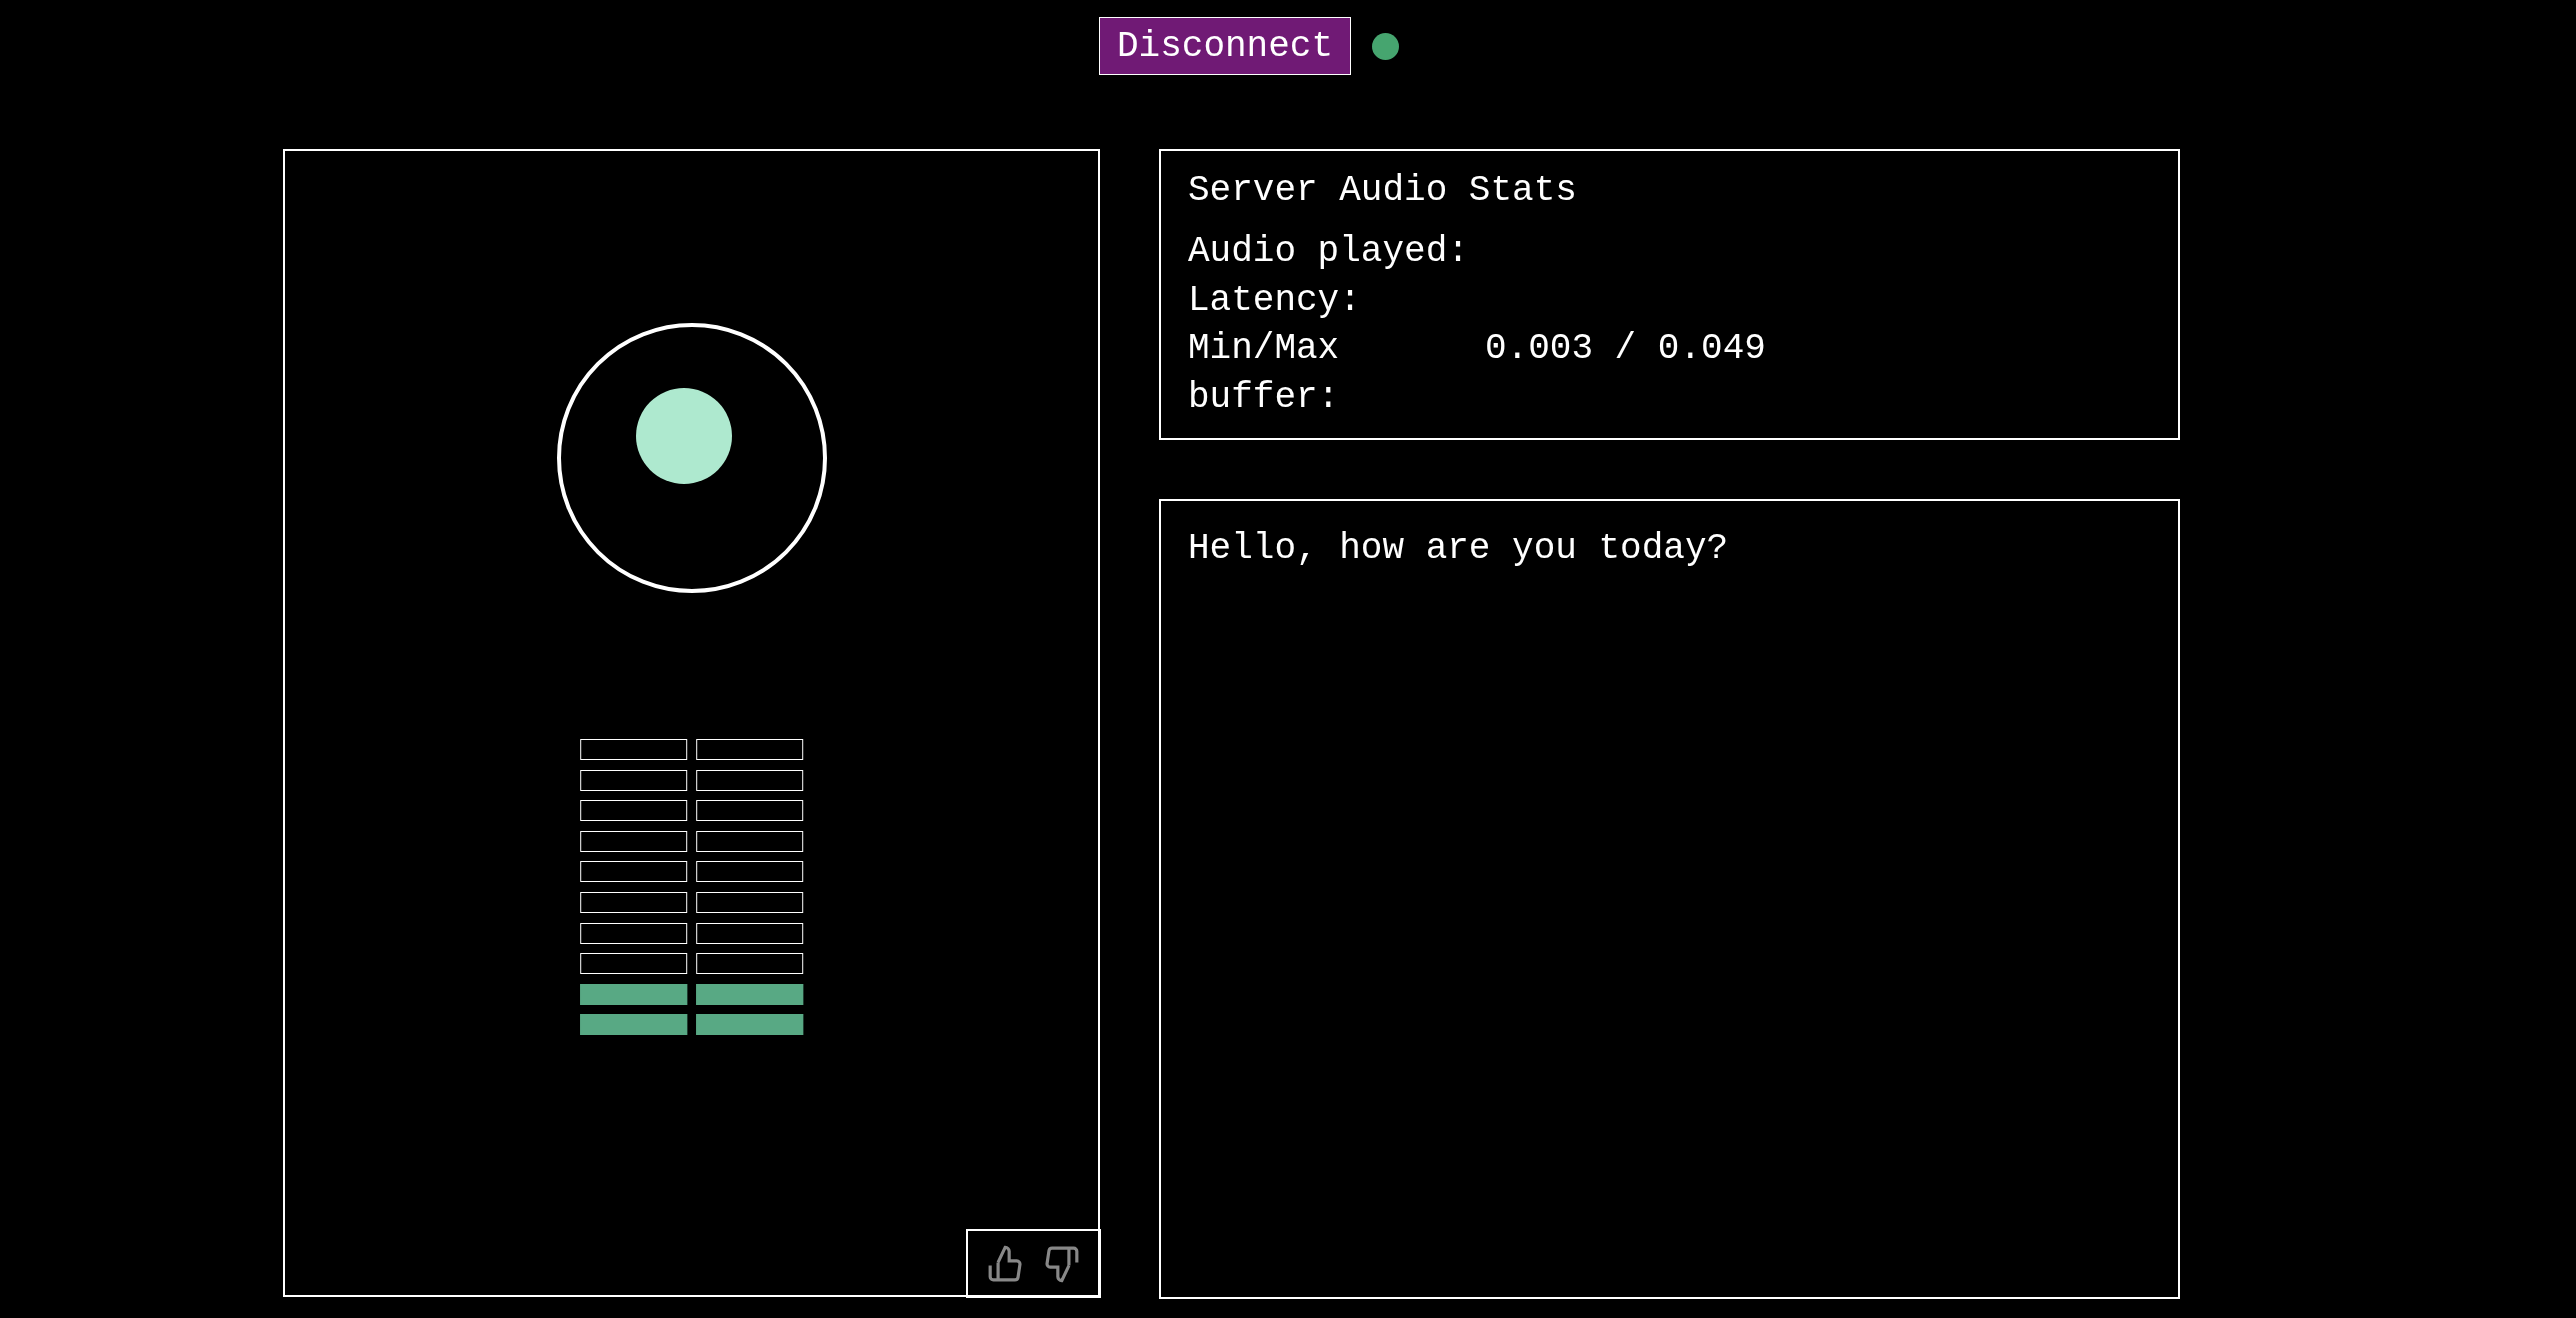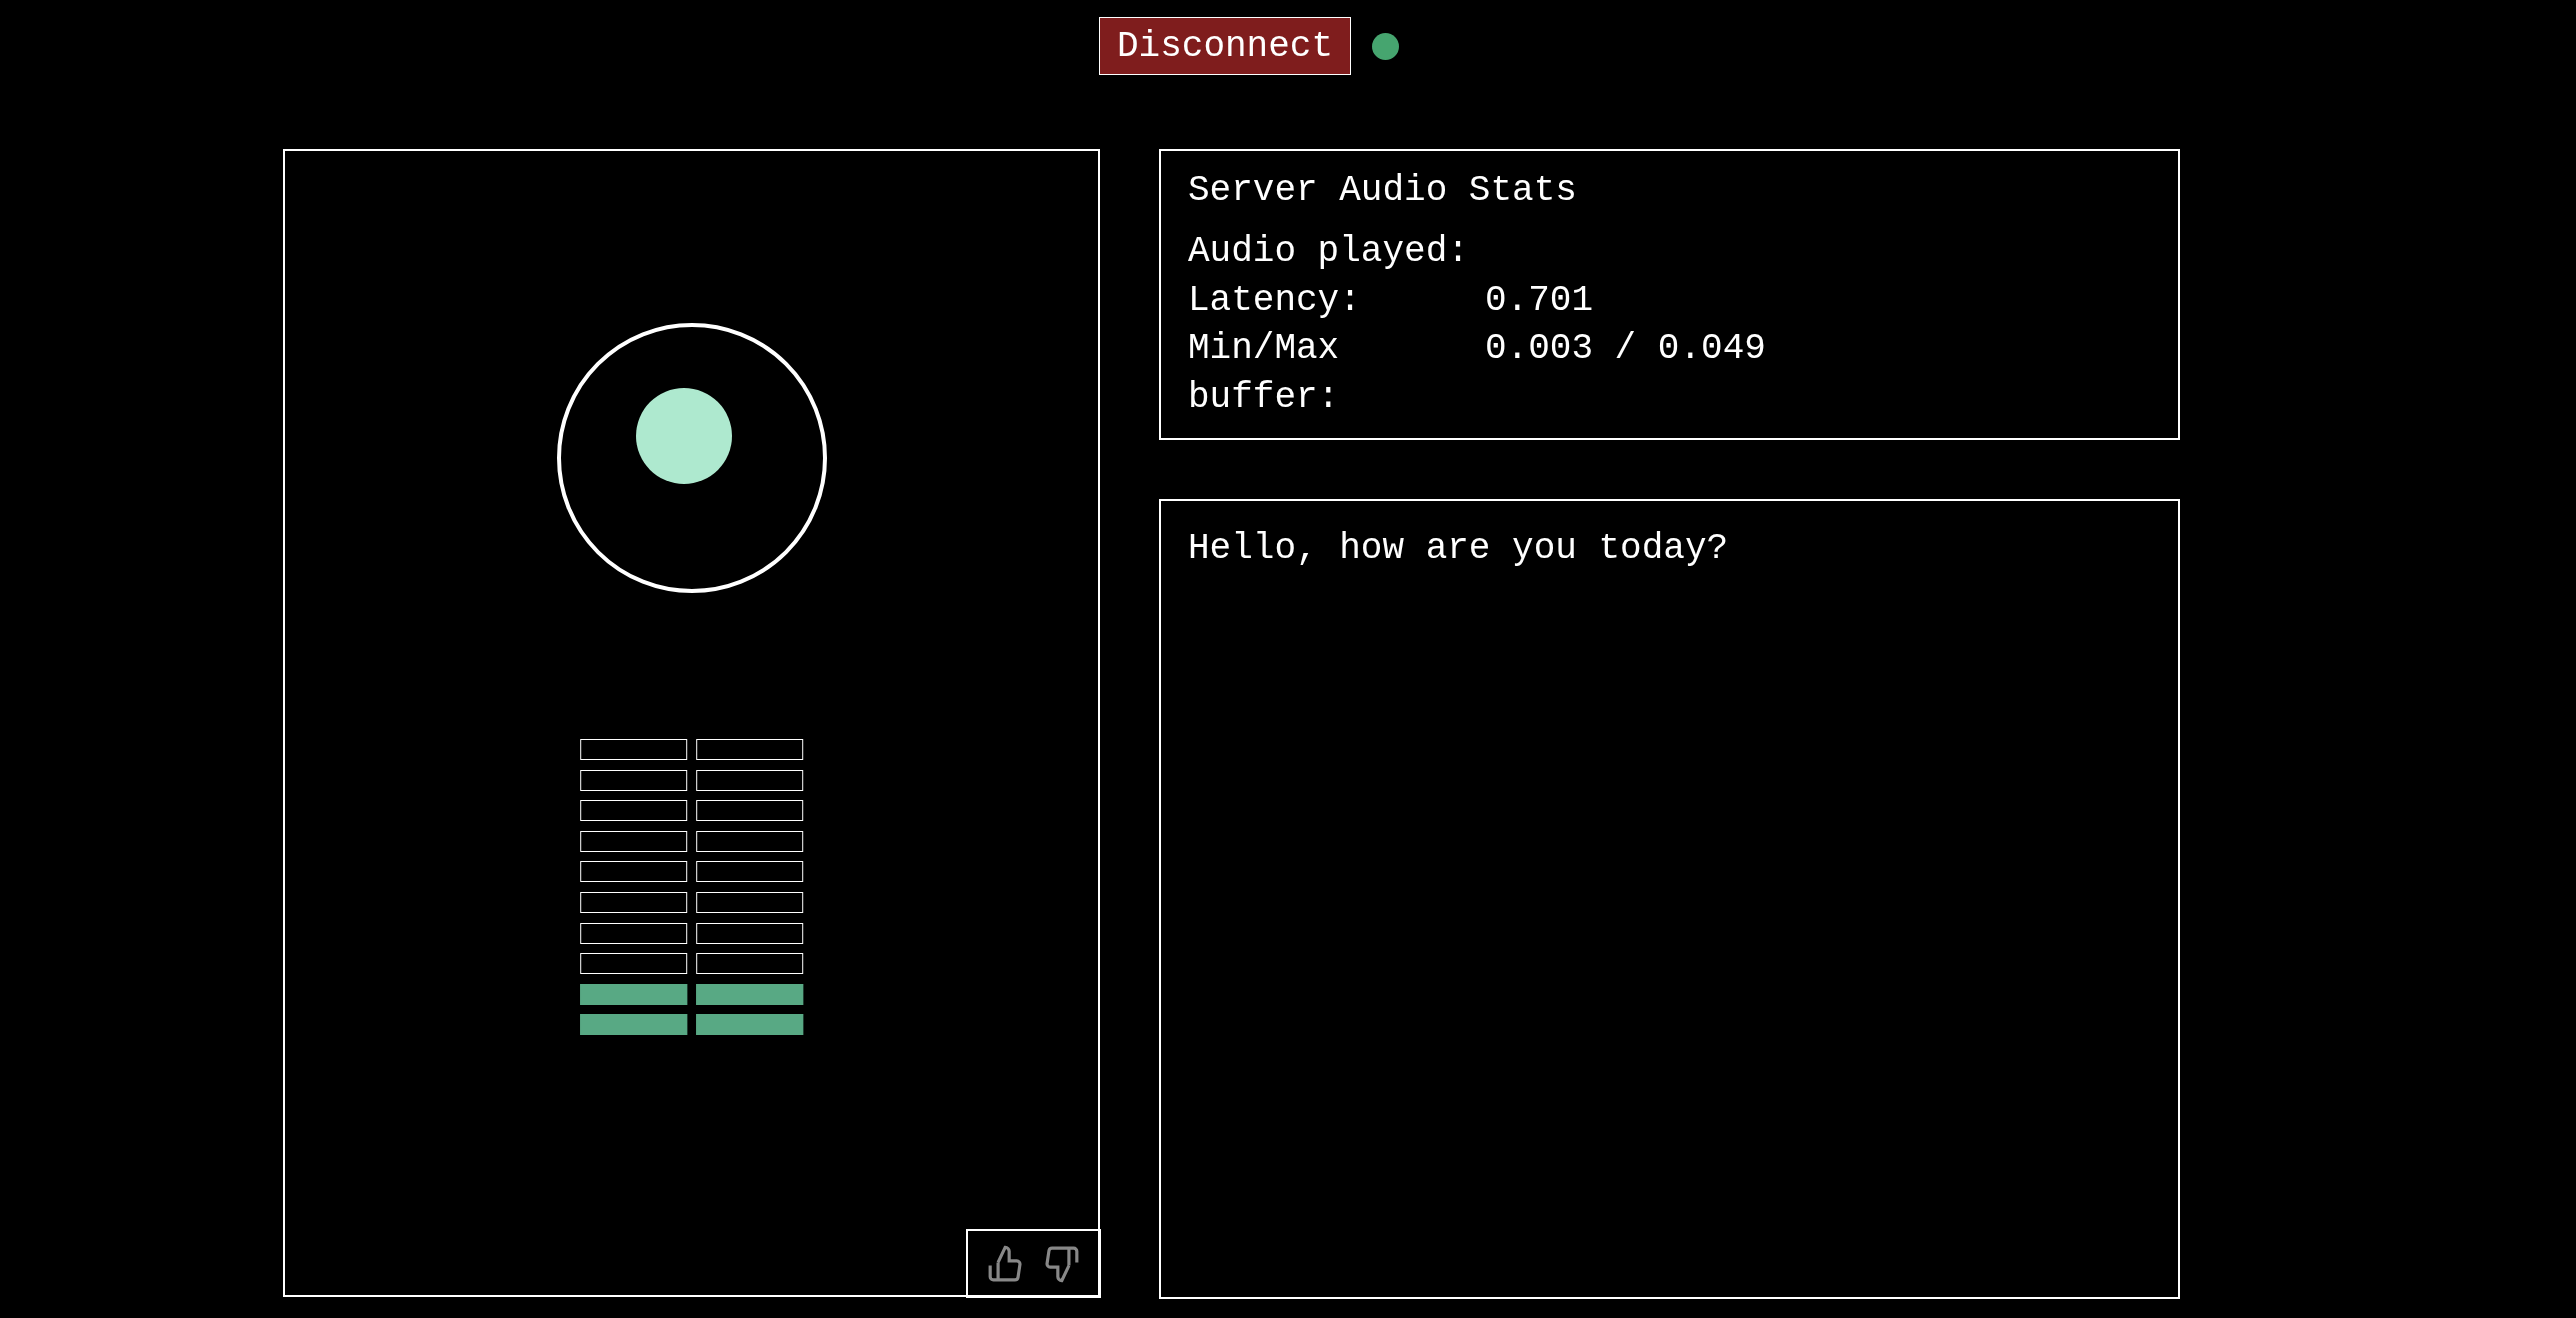"Disconnect" .disconnect-btn { background: #7f1d1d -> #701a75 }
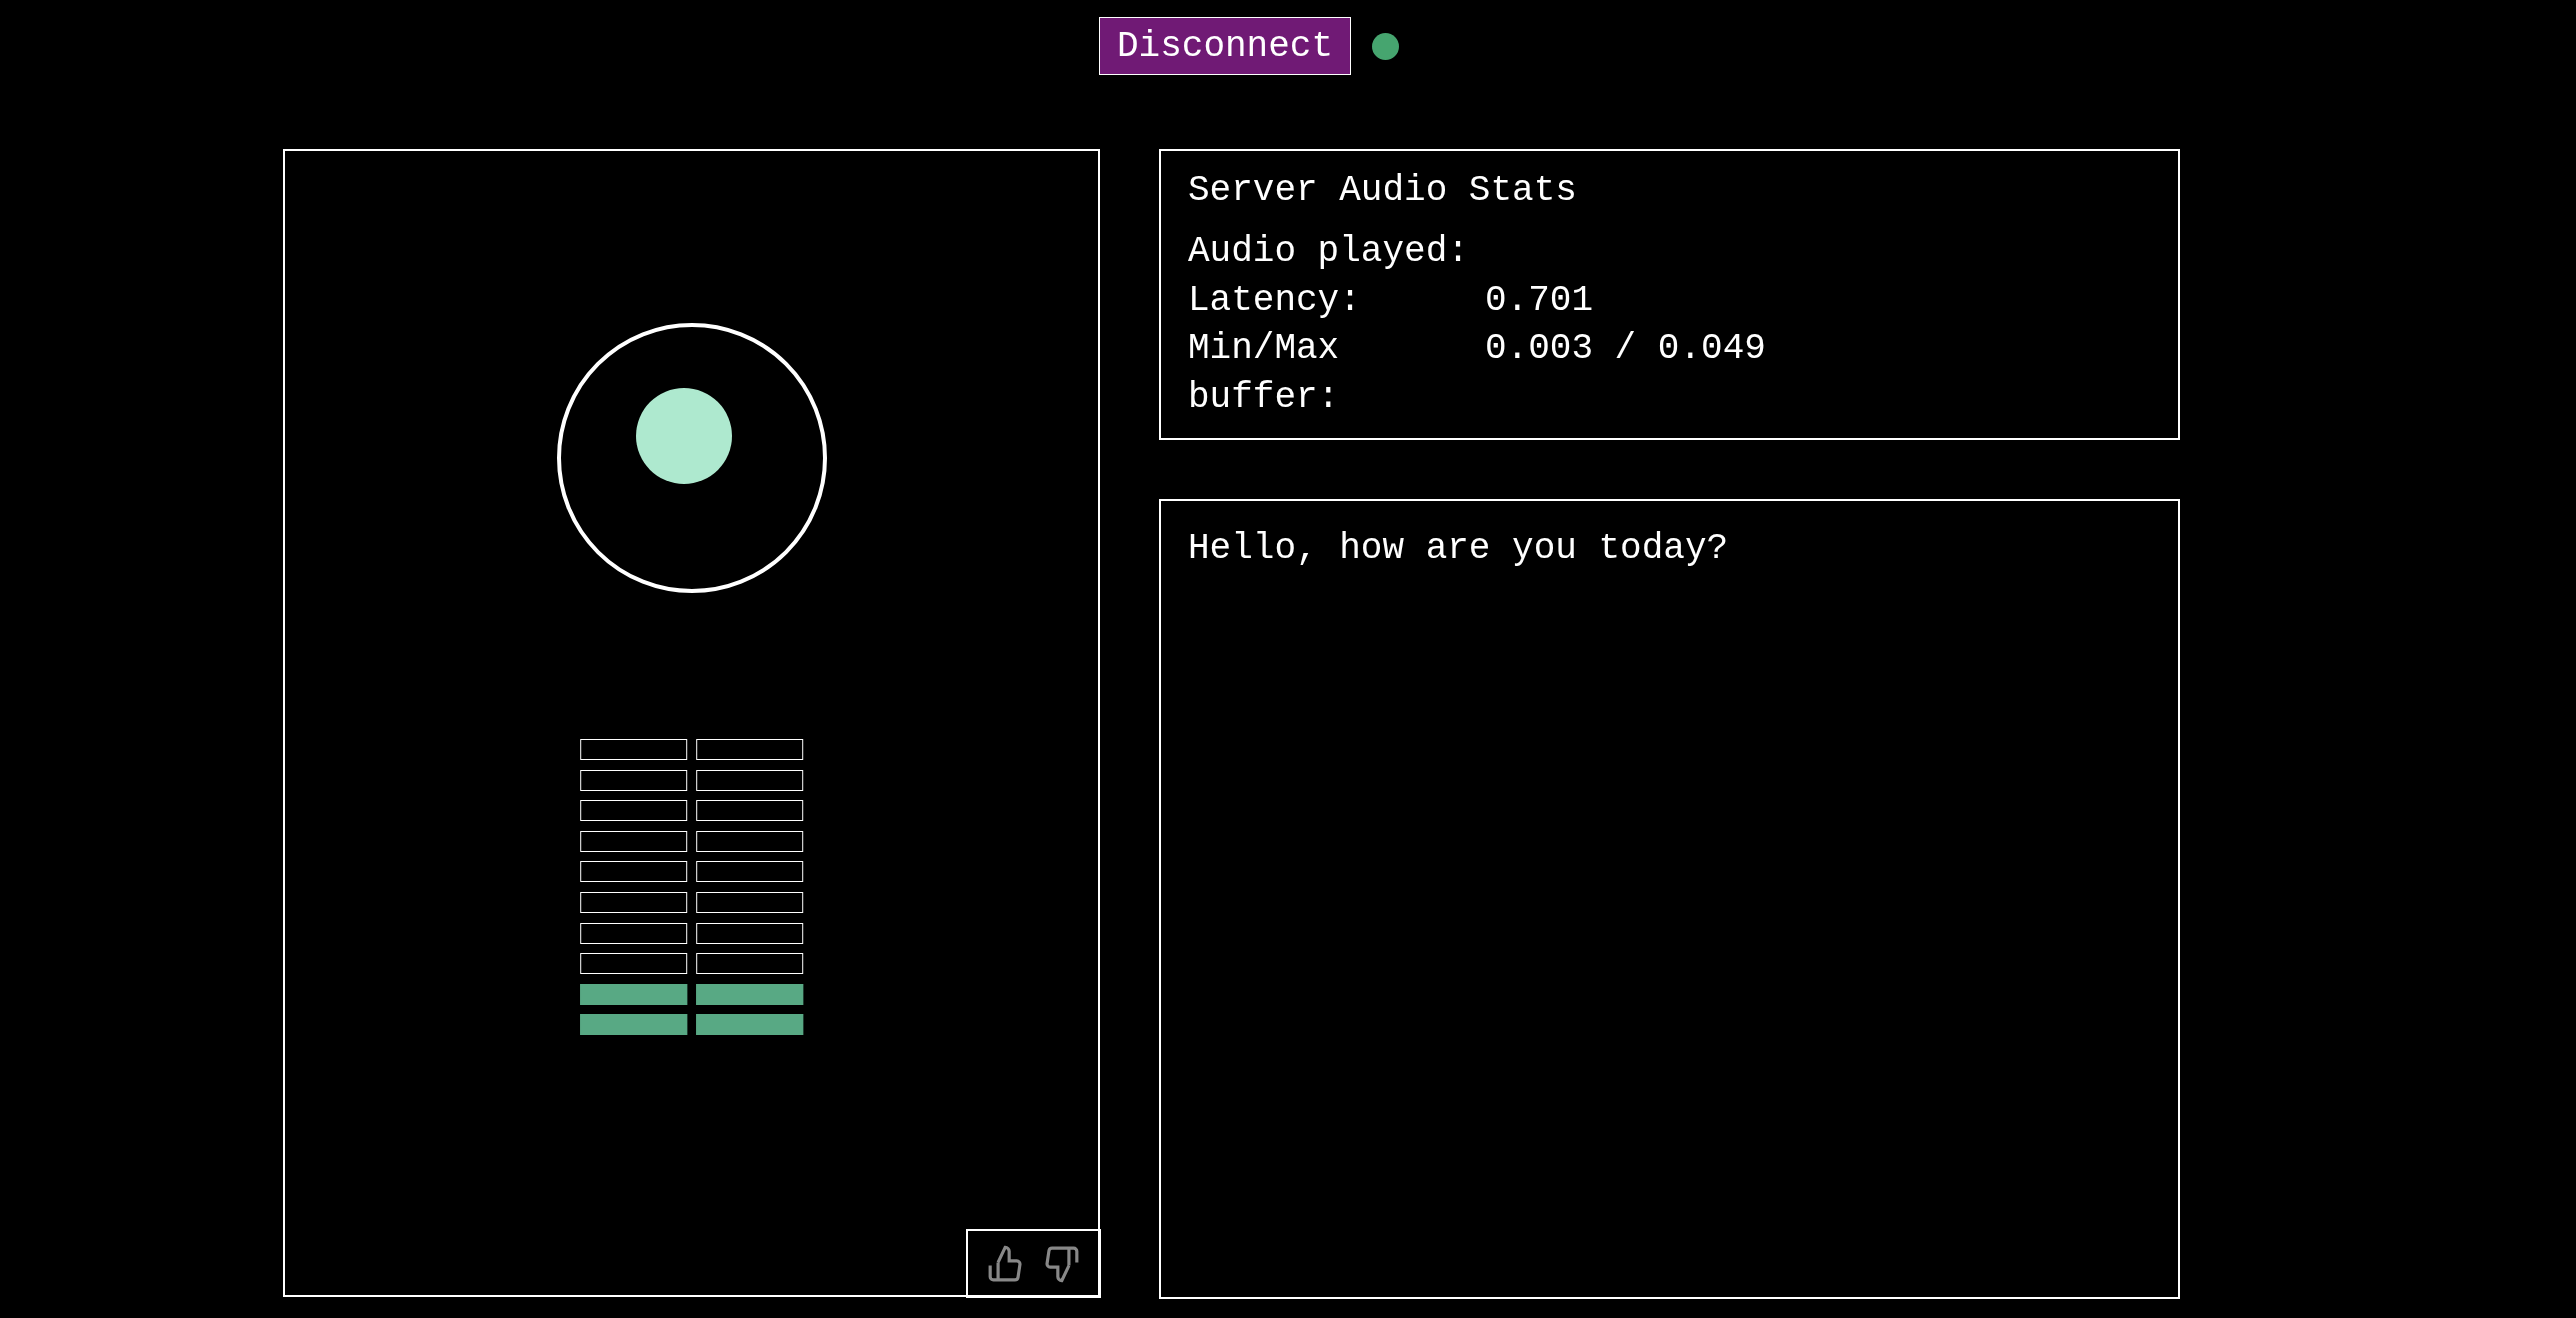"0.701" div.stats-value { html: <div>0.701</div> -> none }
